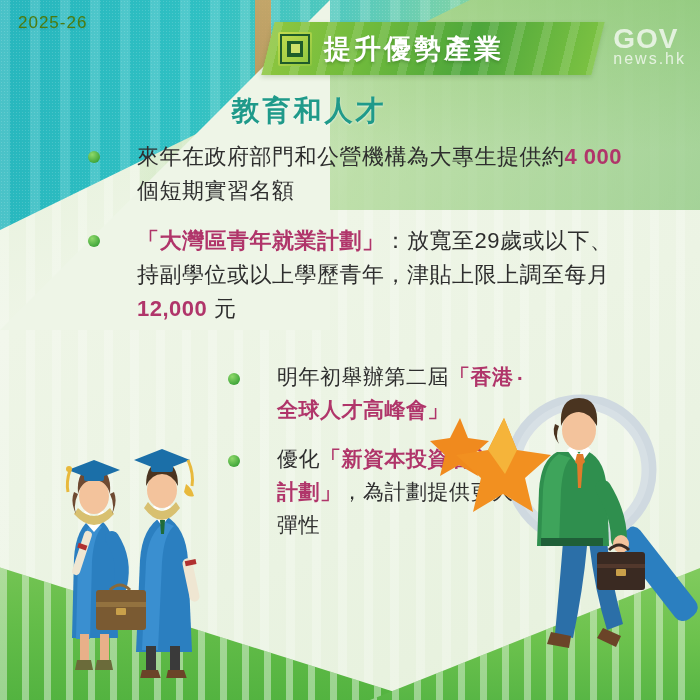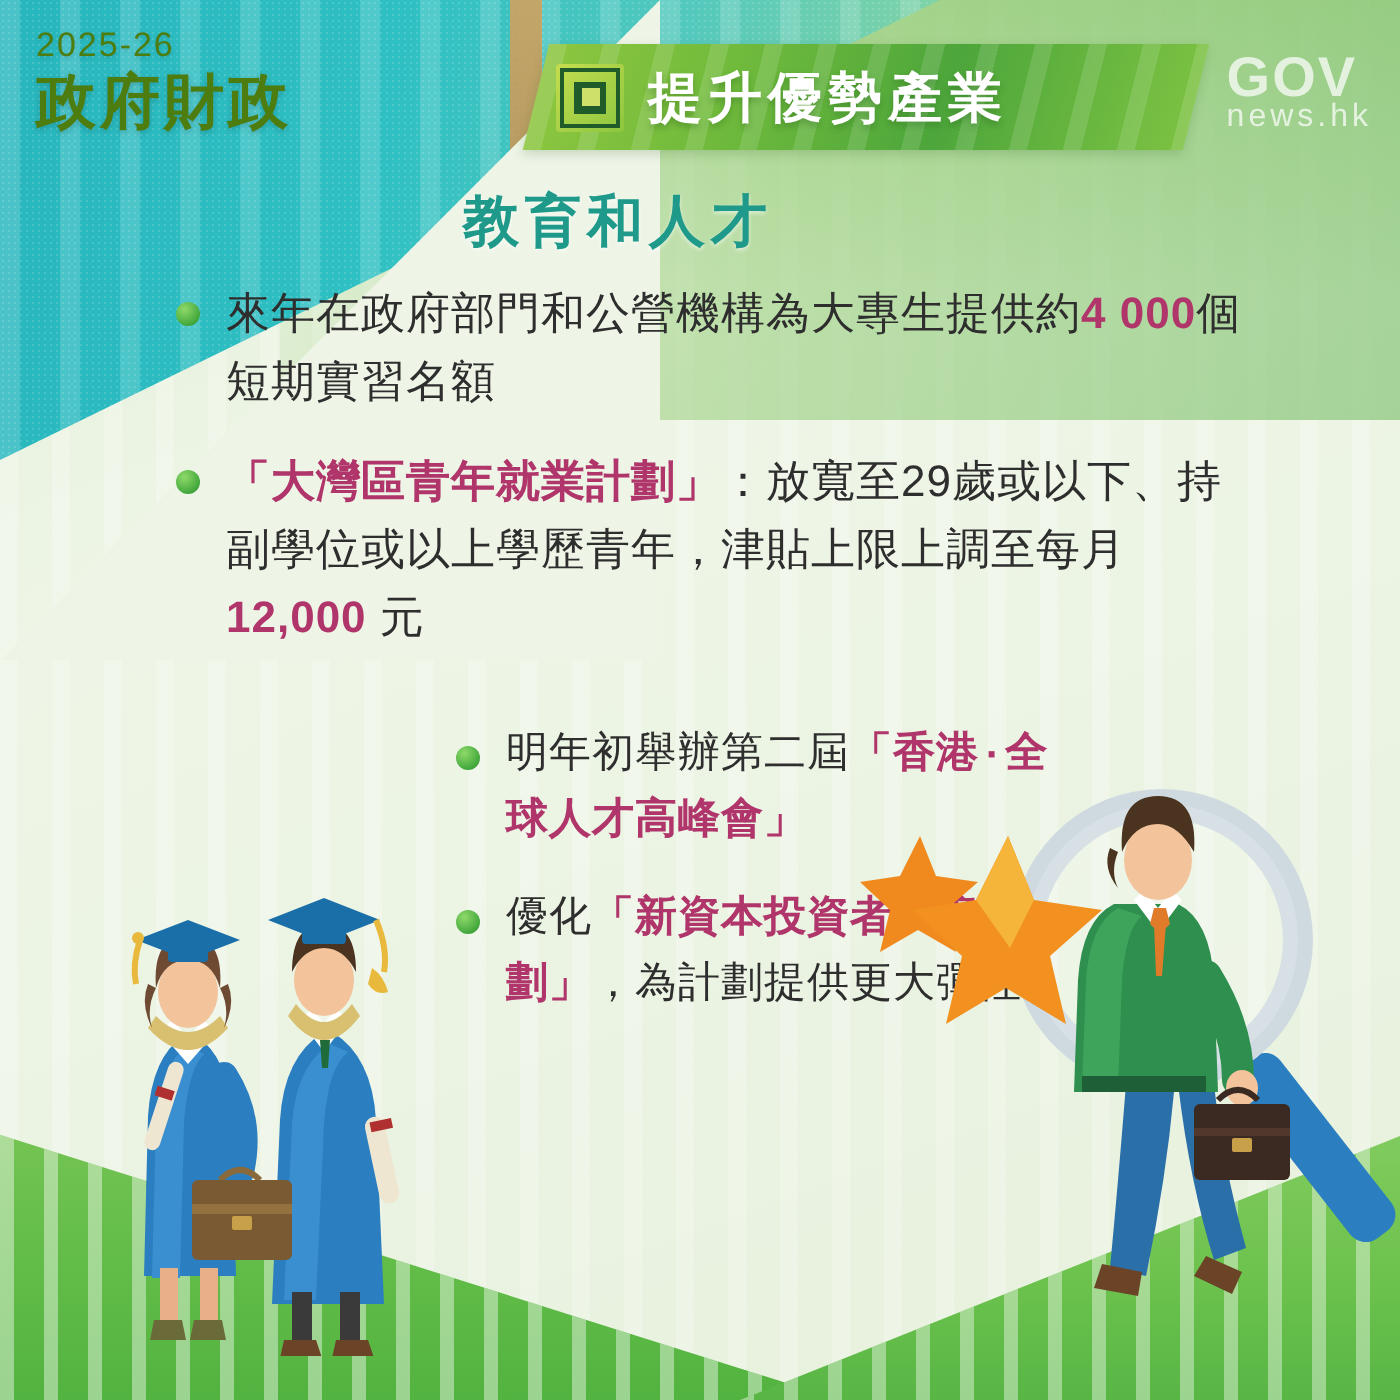"政府財政" div.budget-title { html: <div>政府財政</div> -> none }
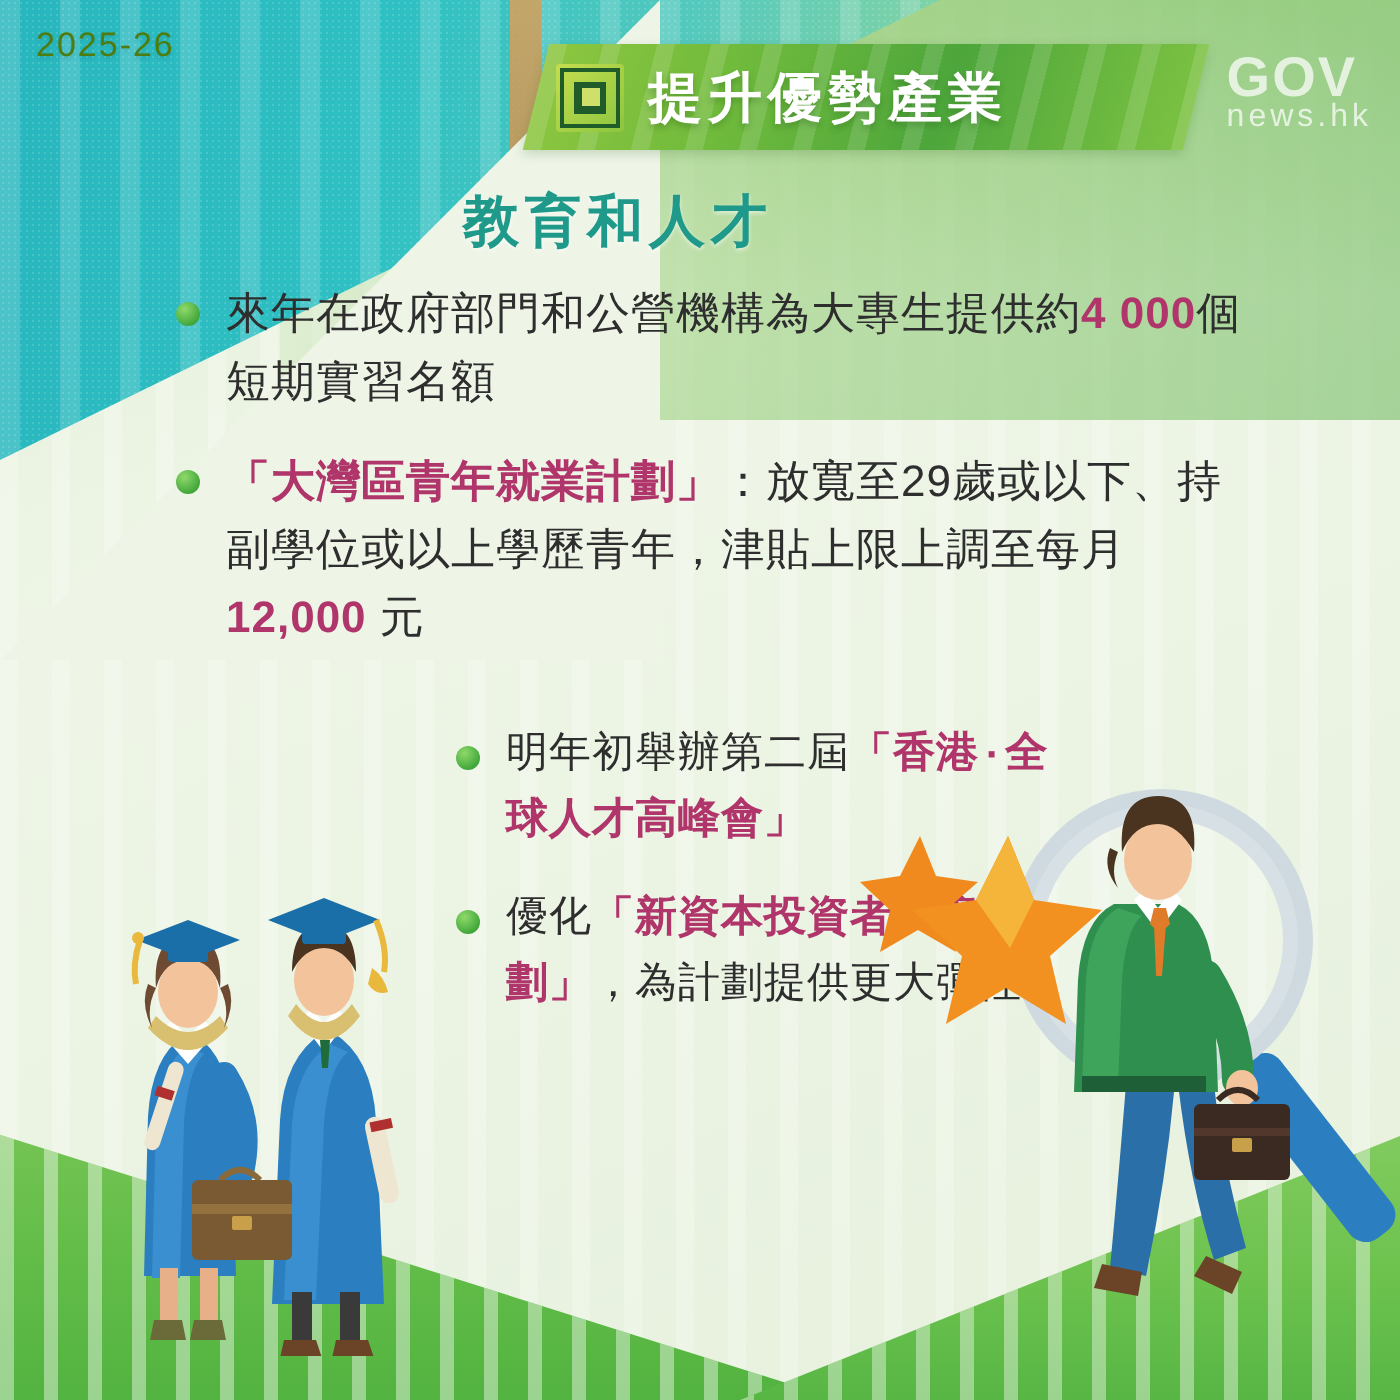"來年在政府部門和公營機構為大專生提供約4 000個短期實習名額" .bullet { gap: none -> 24px }
